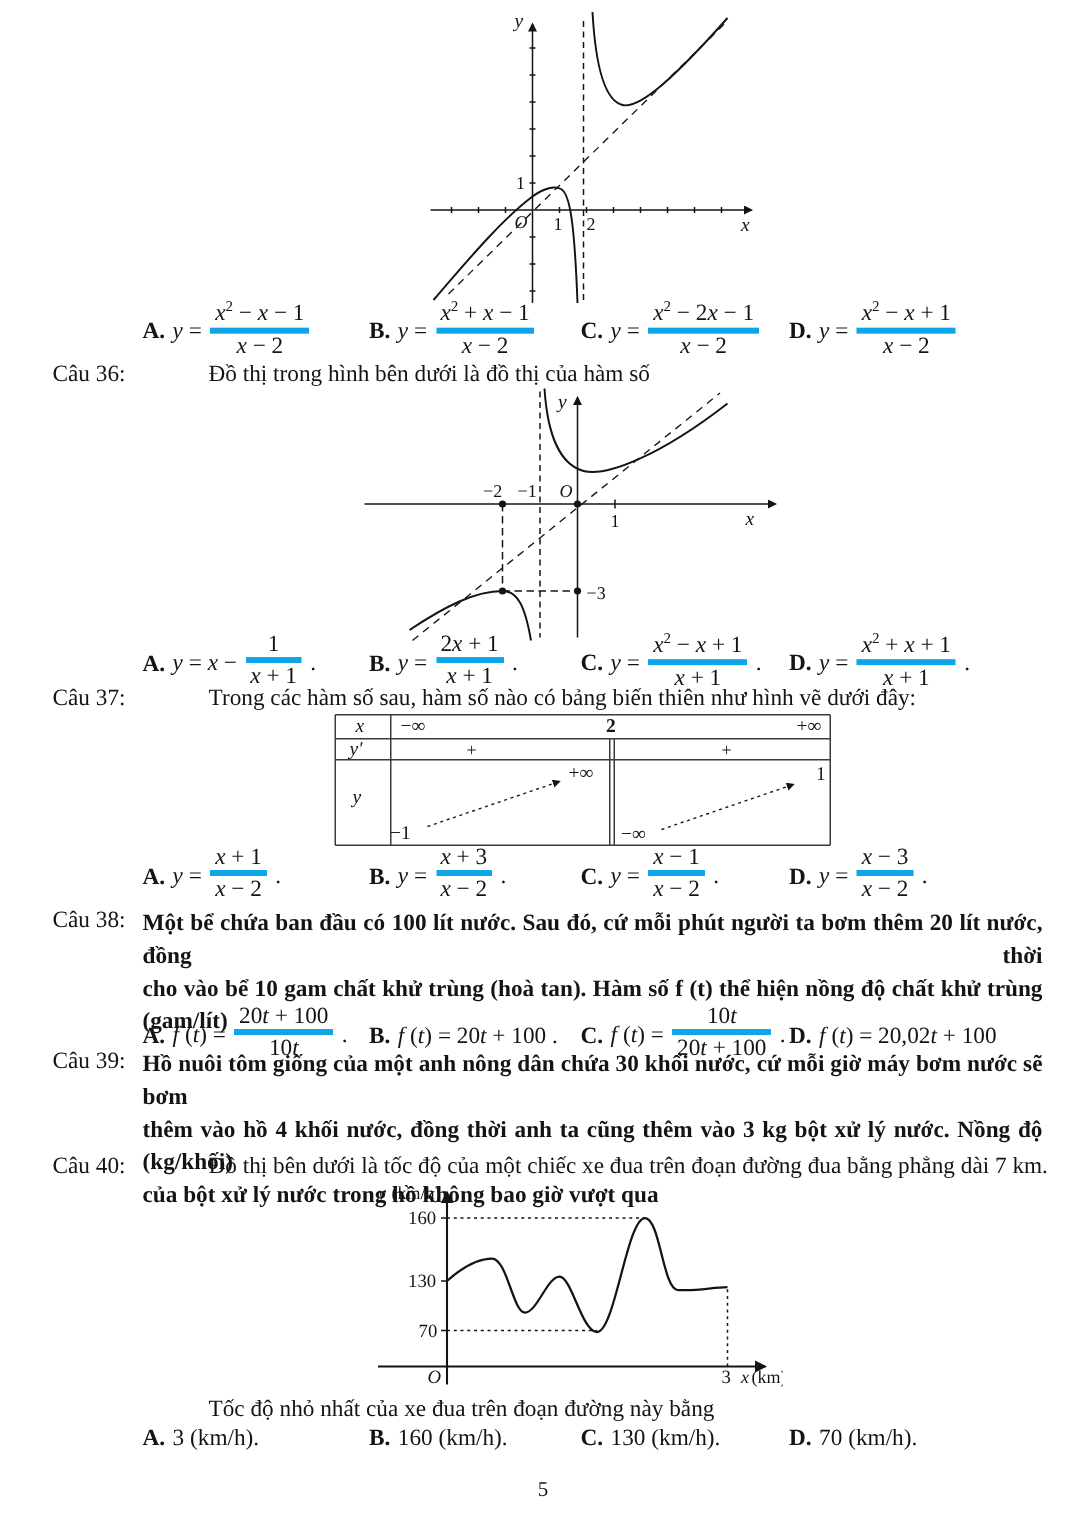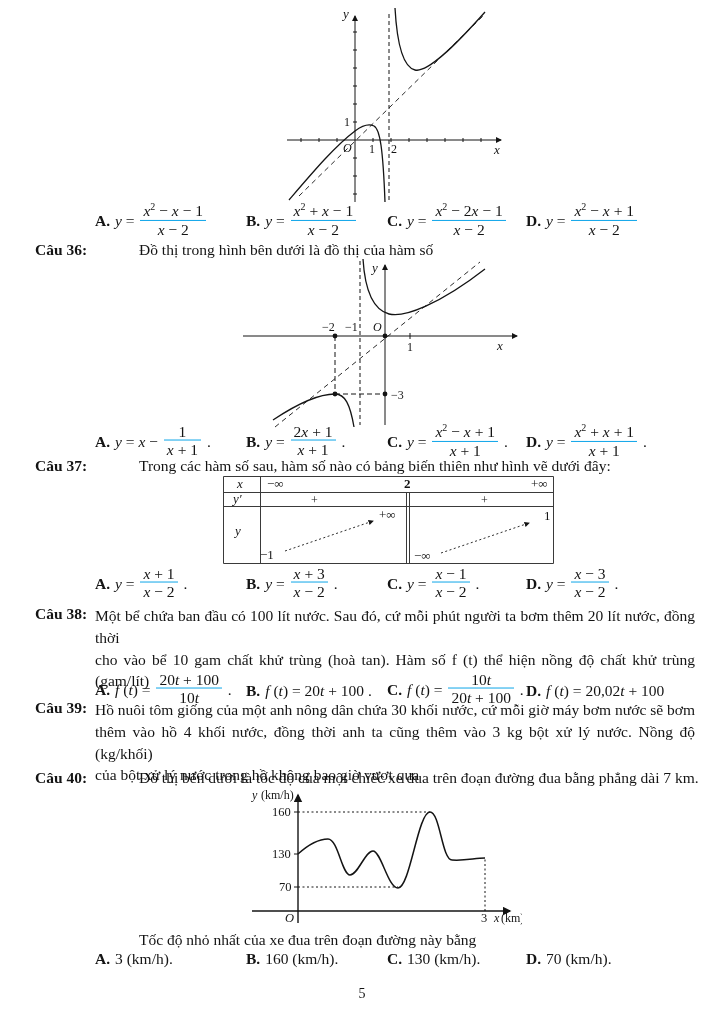"x − 2" .fd { border-top: 1px solid #0ea5e9 -> 4px solid #0ea5e9 }
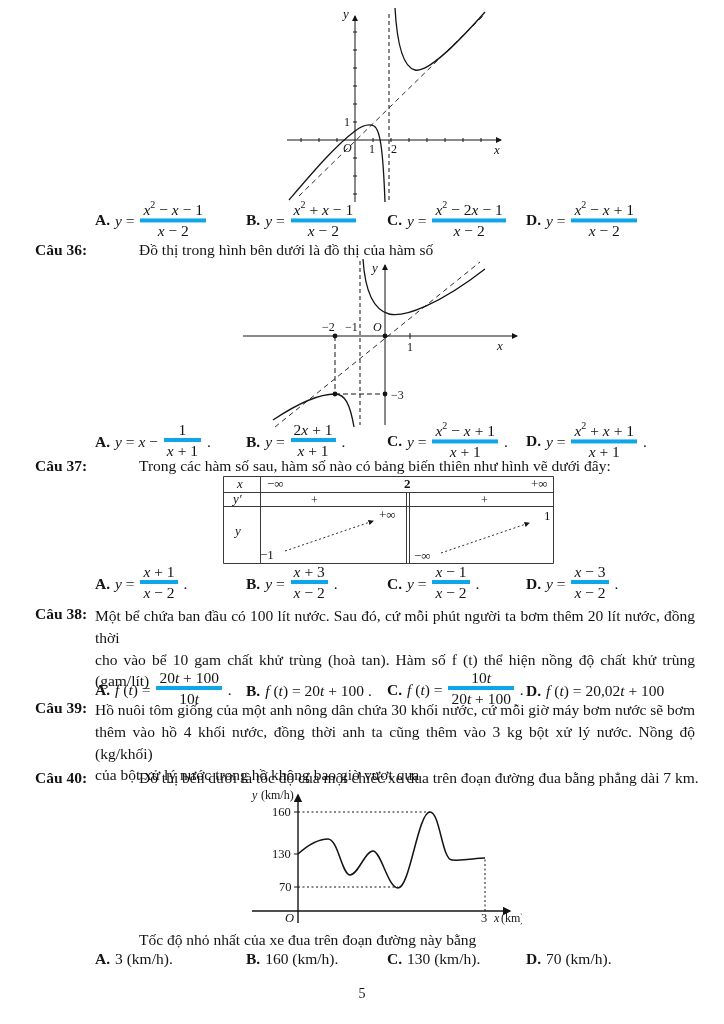"Câu 36:" .qlabel { font-weight: bold -> normal }
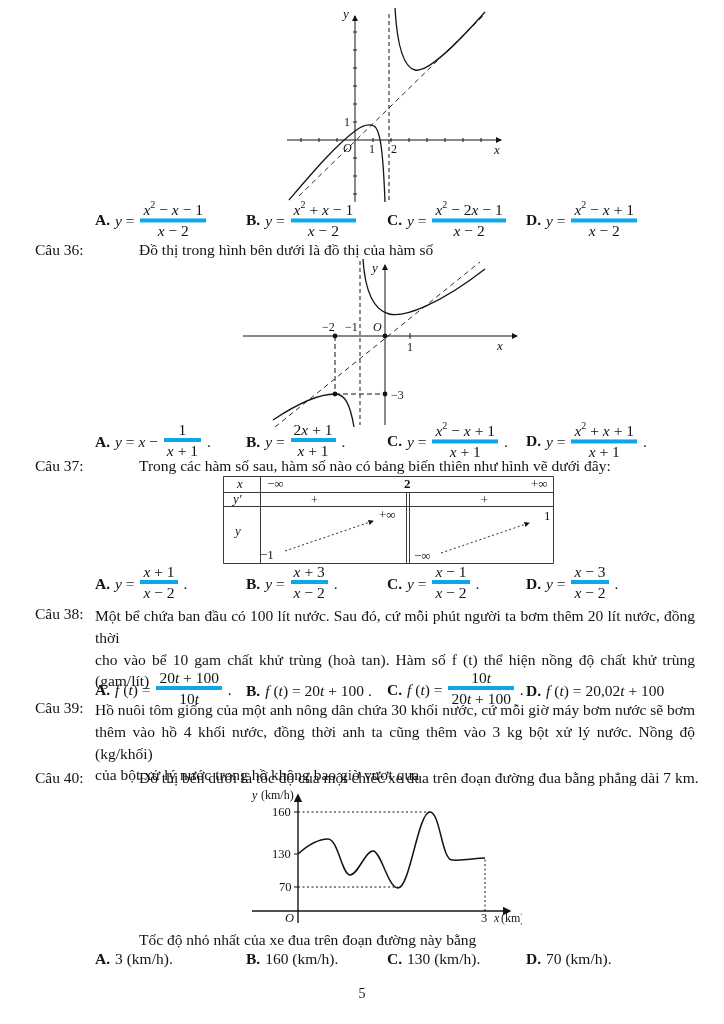"Một bể chứa ban đầu" .qline { font-weight: none -> bold }
